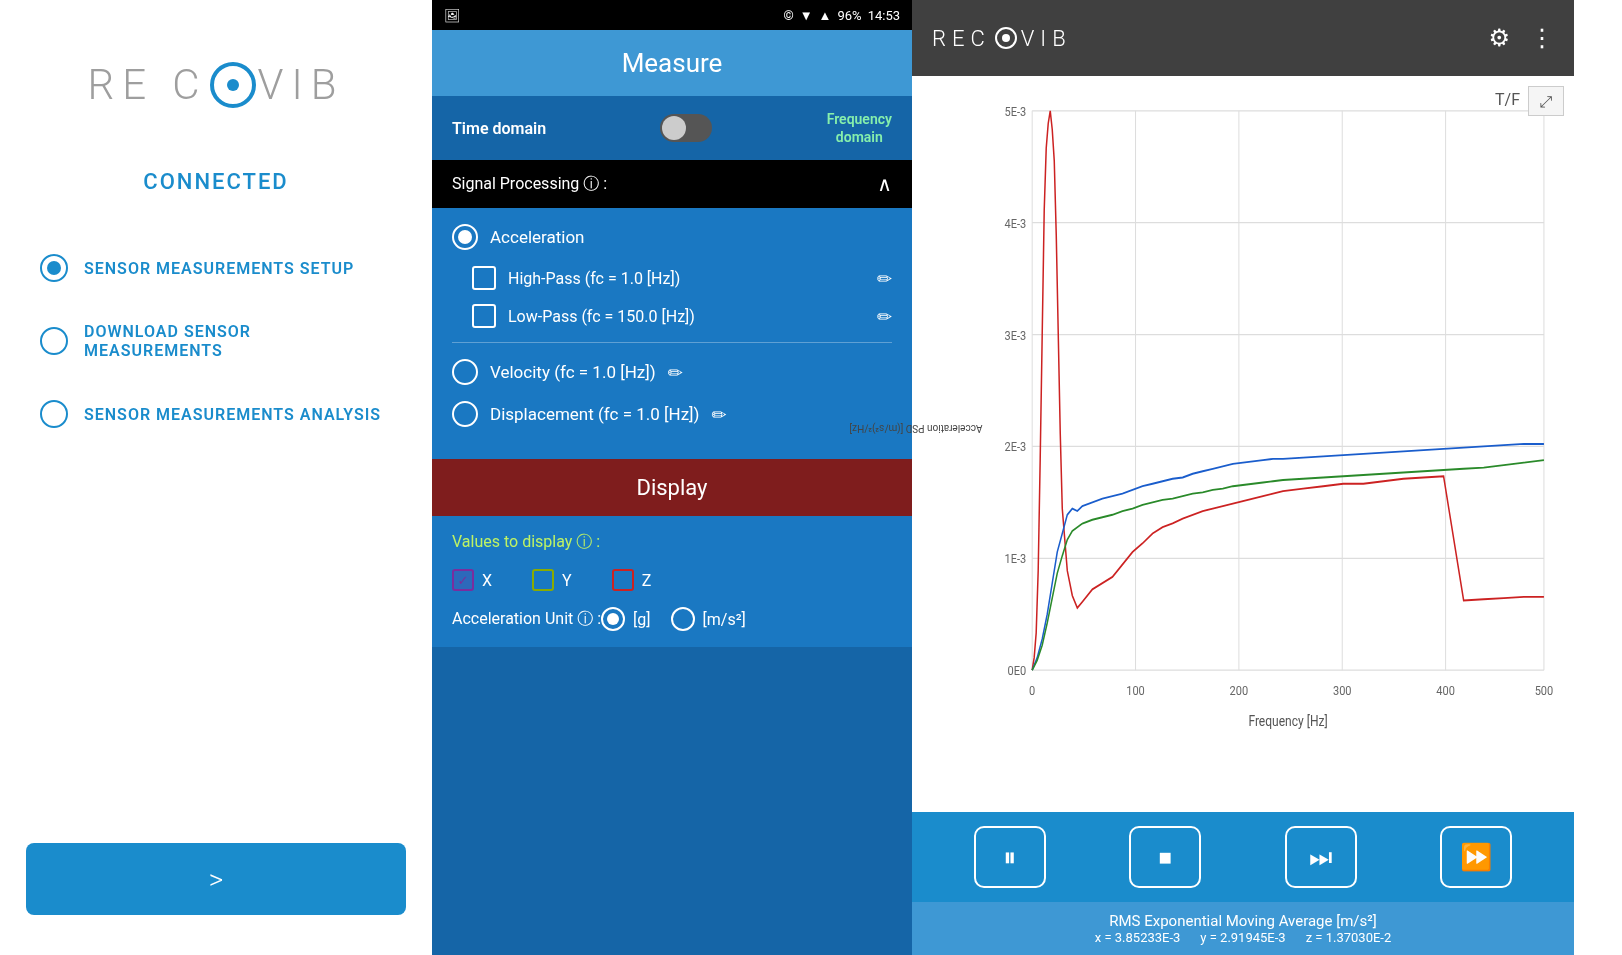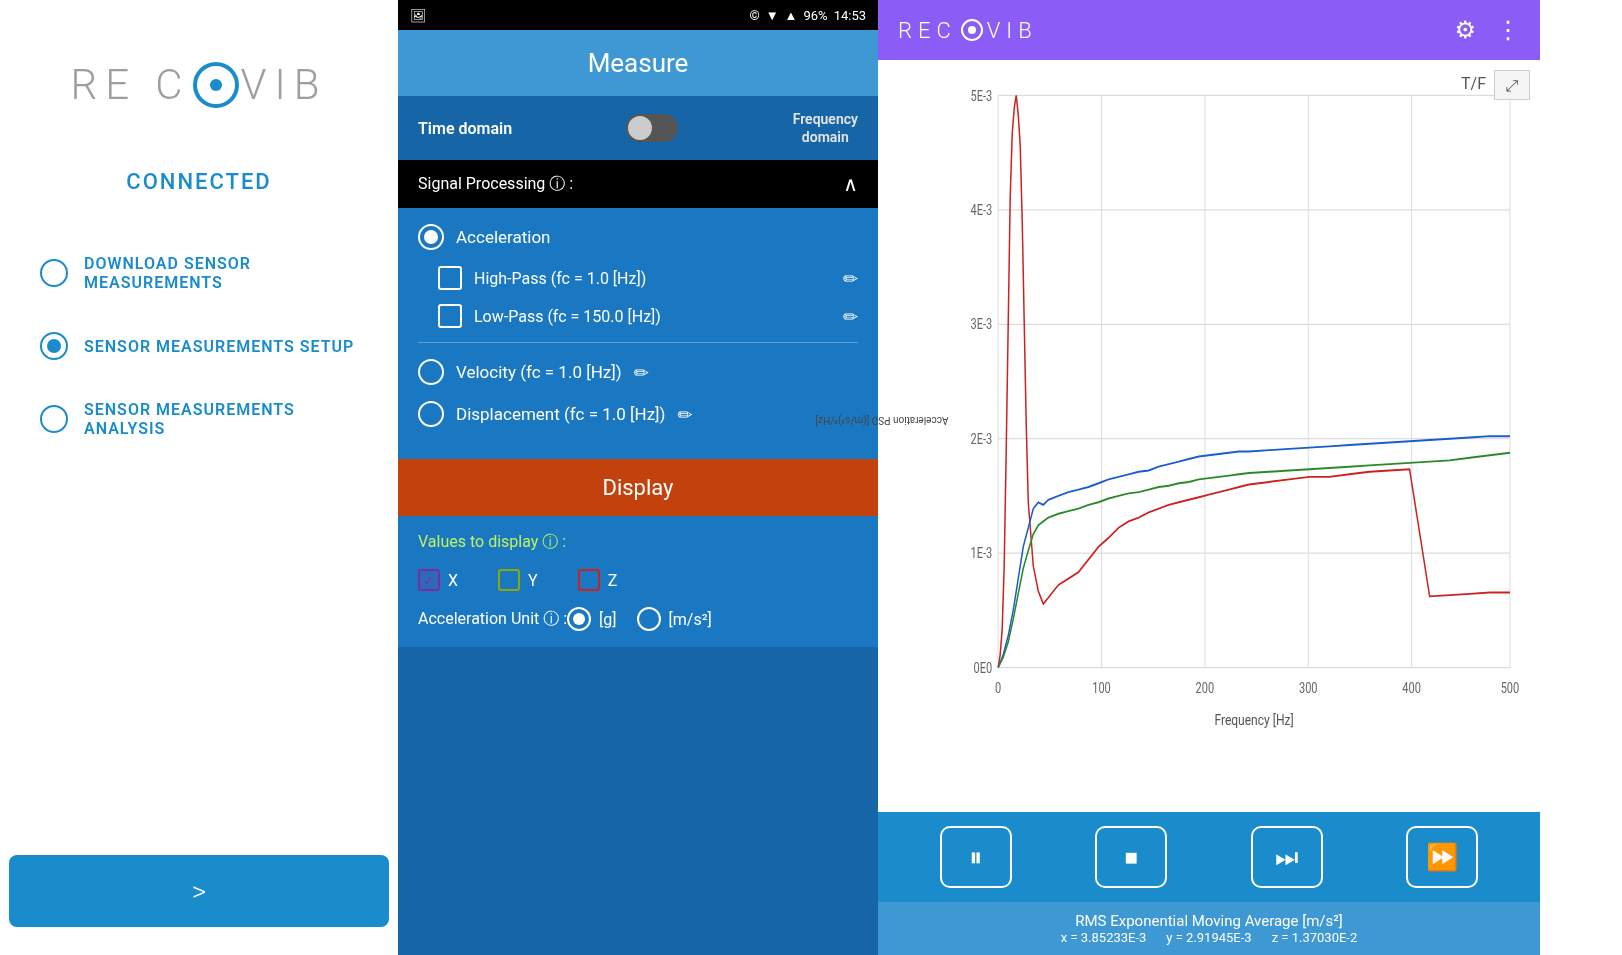"REC" .app-bar { background: #8b5cf6 -> #404040; height: 60px -> 76px }
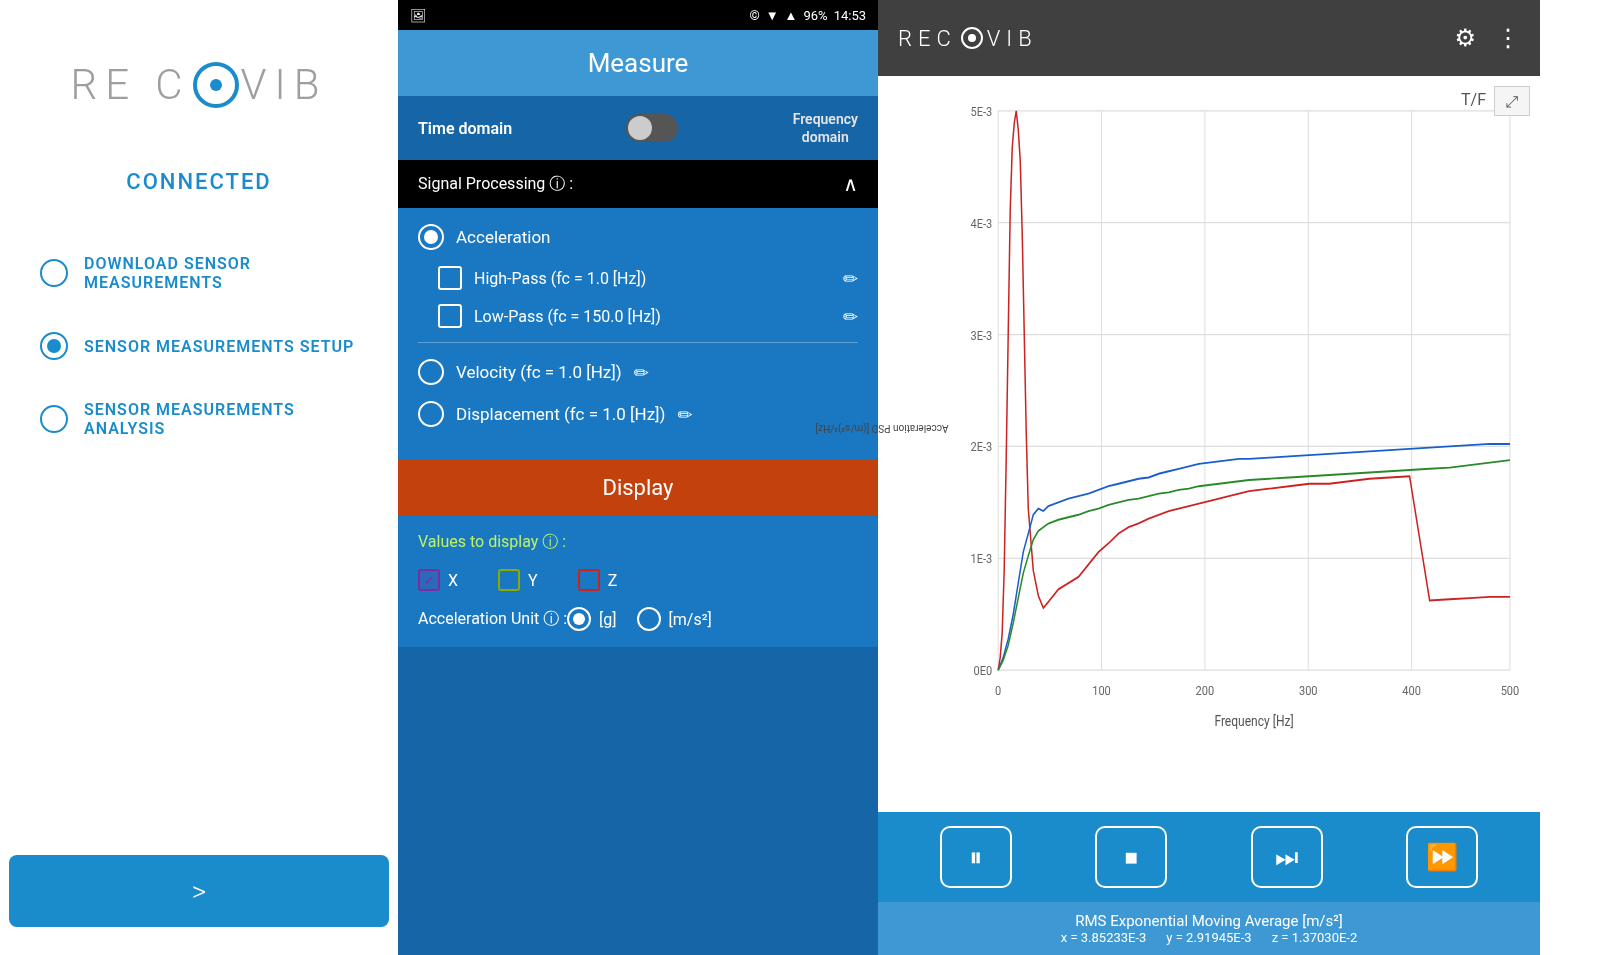"RE C" .panel-left { padding: 60px 40px 28px -> 60px 40px 40px; width: 398px -> 432px }
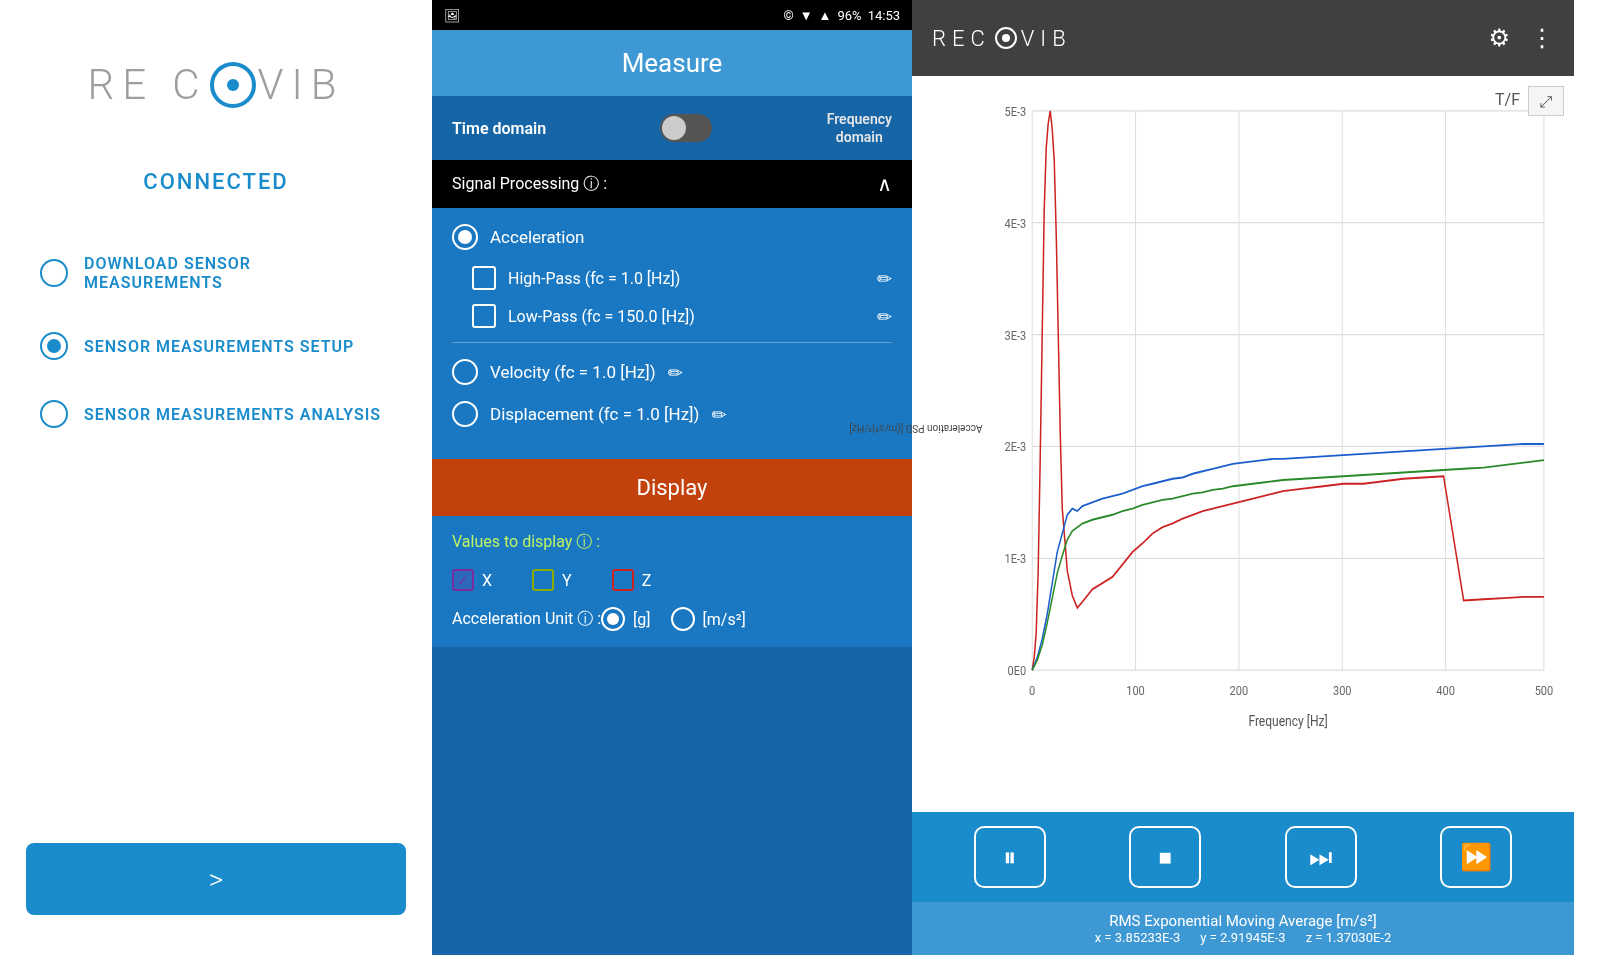"Frequency" .domain-label-right { color: #e5e5e5 -> #86efac }
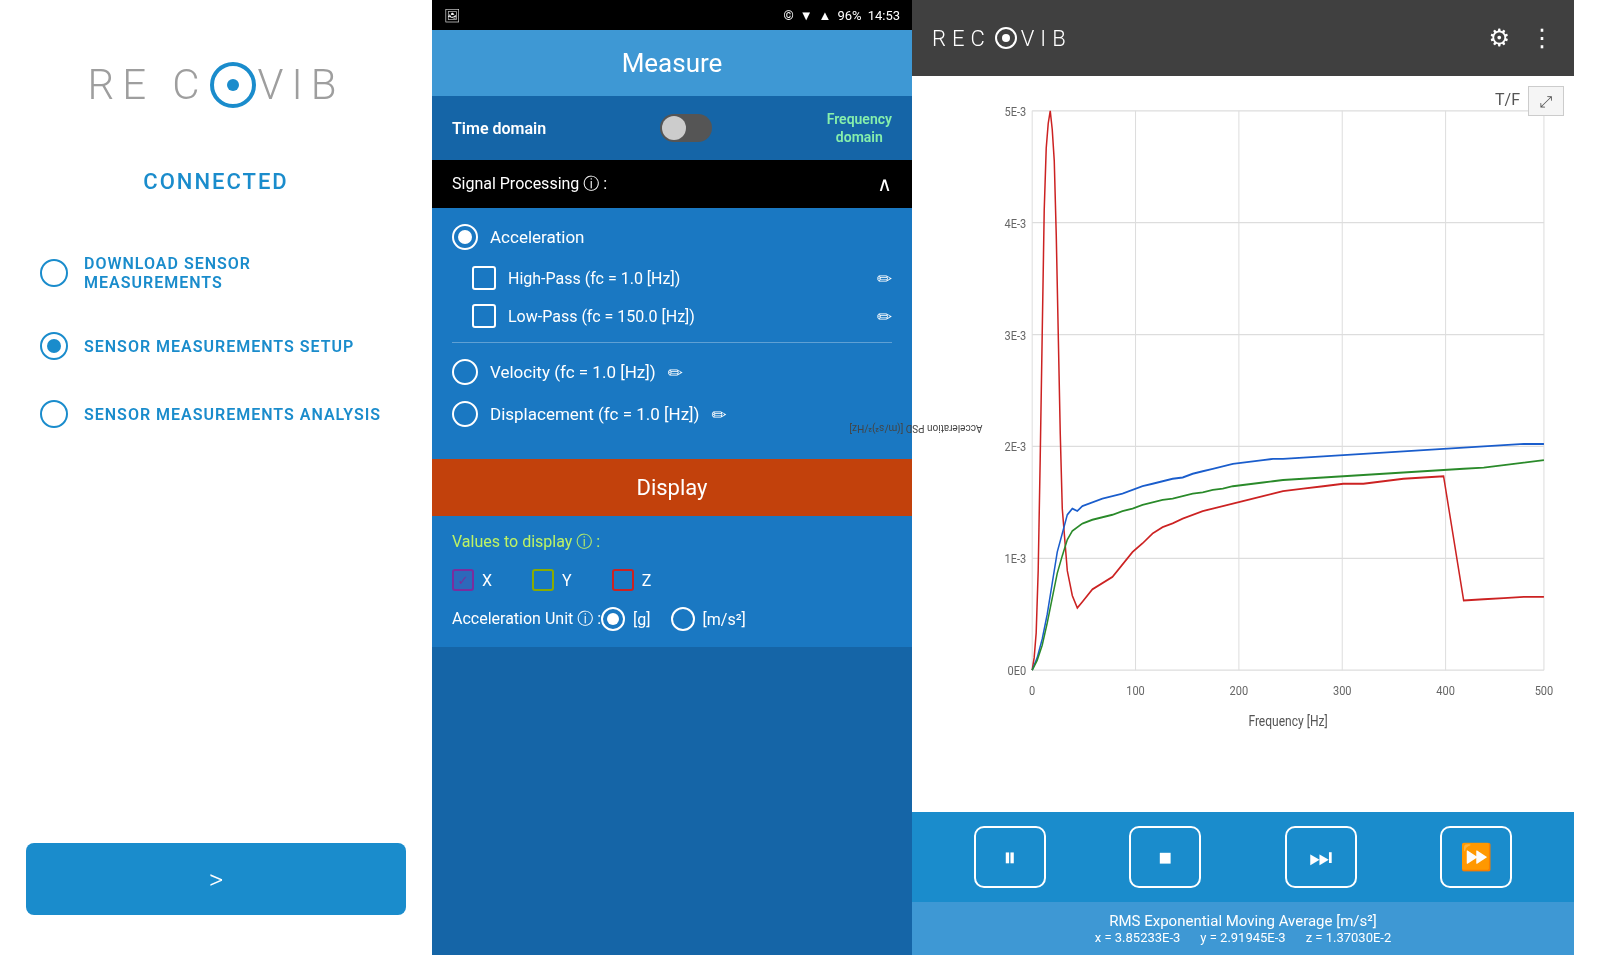"DOWNLOAD SENSOR MEASUREMENTS" div.menu-item { order: before "SENSOR MEASUREMENTS SETUP" -> after "SENSOR MEASUREMENTS SETUP" }
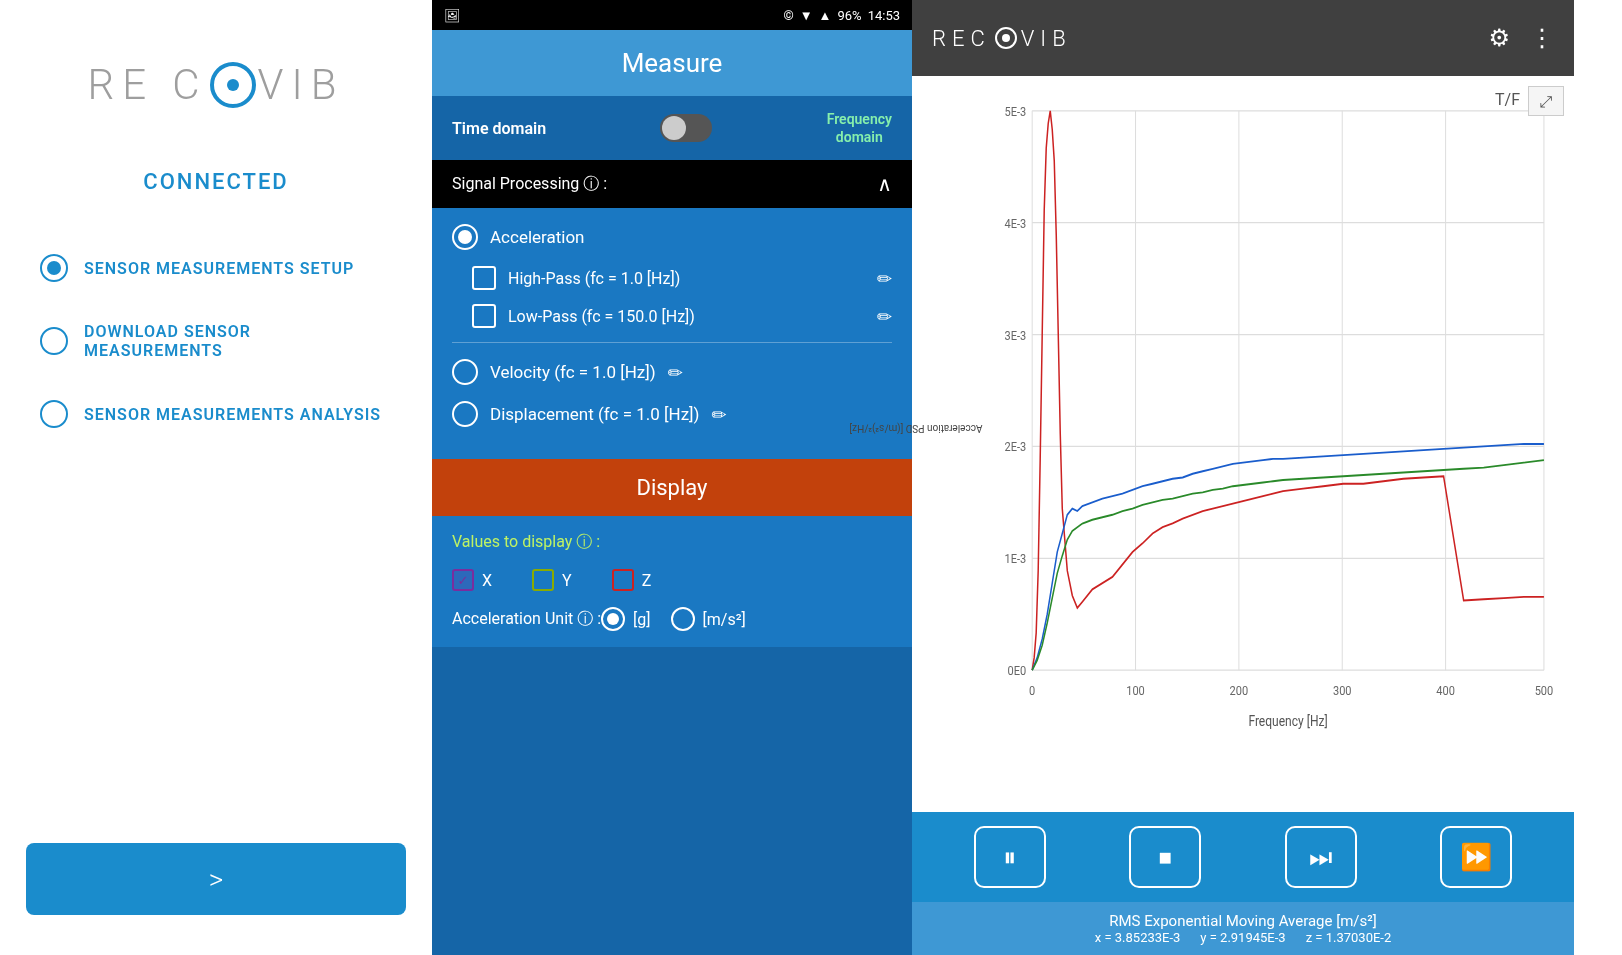"Display" .display-header { background: #c2410c -> #7f1d1d }
